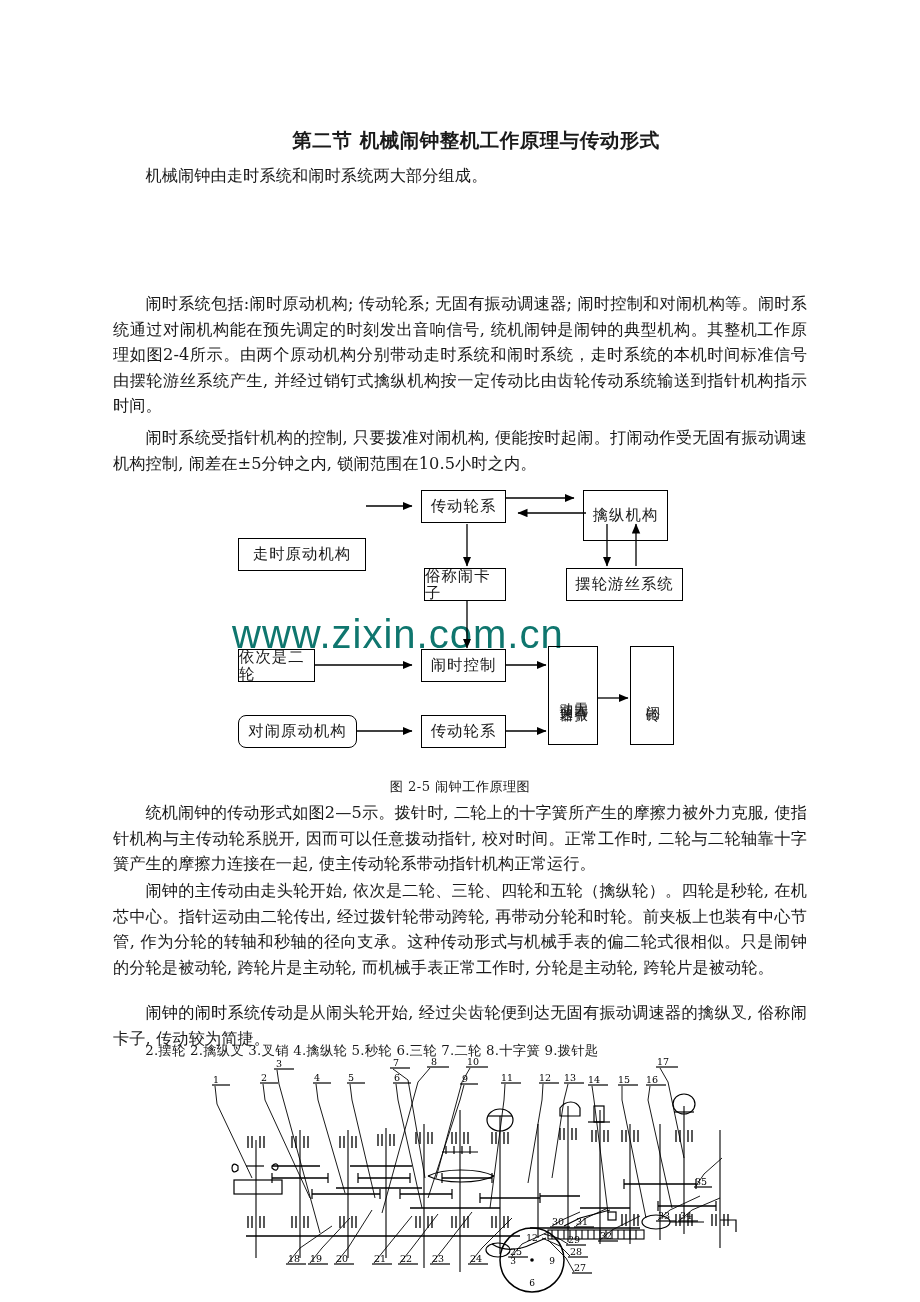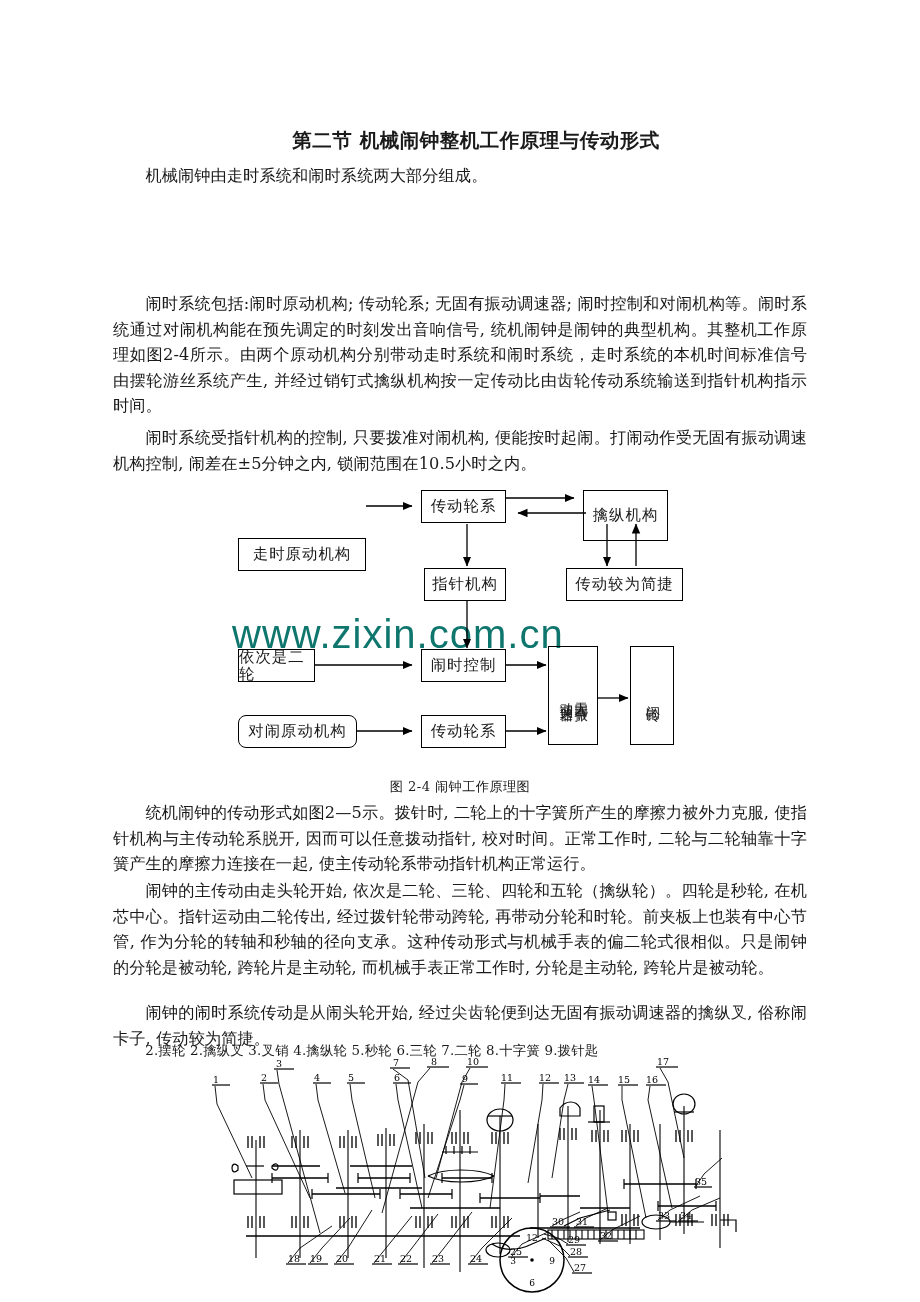"指针机构" div.dbox { text: 指针机构 -> 俗称闹卡子 }
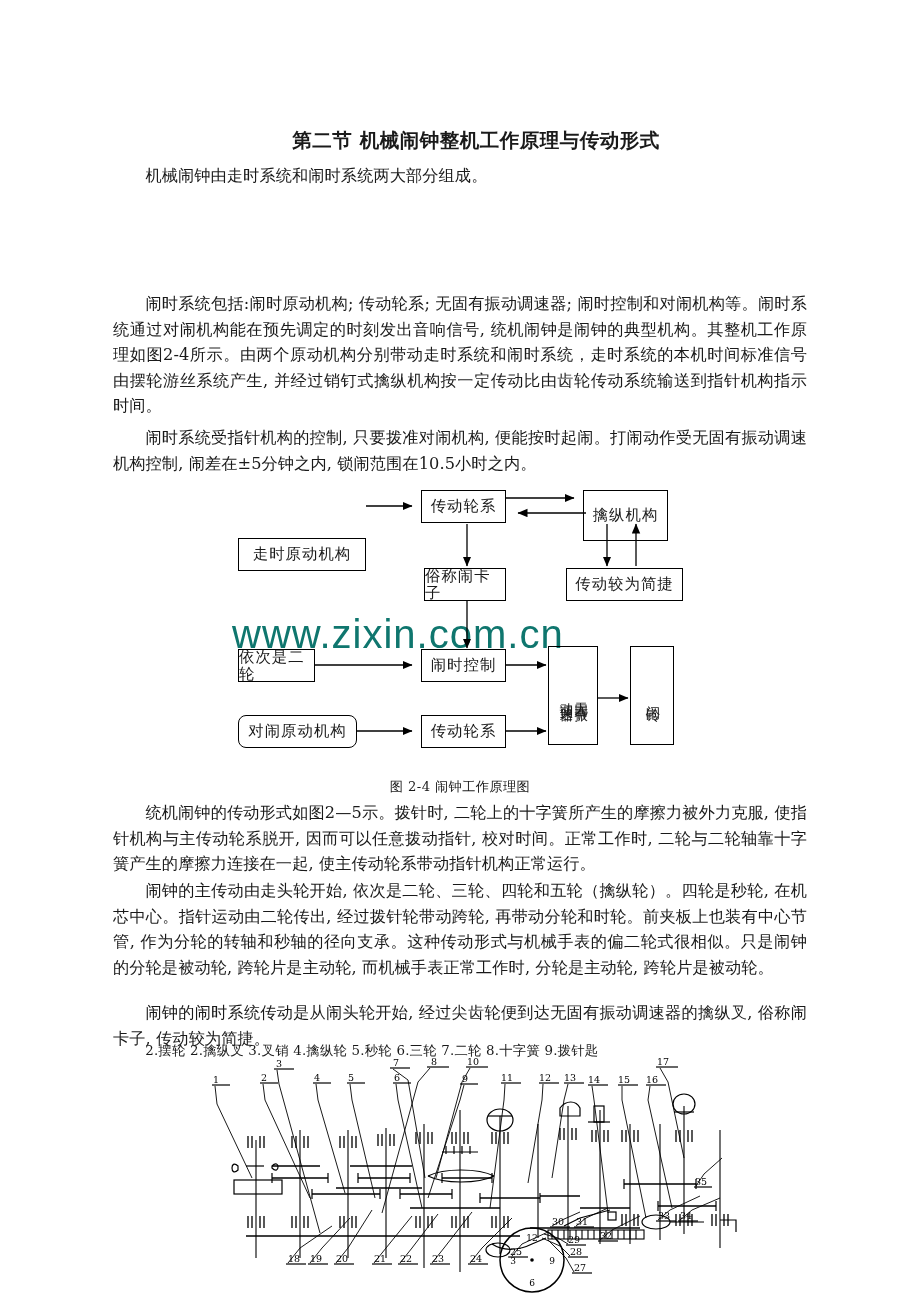"传动较为简捷" div.dbox { text: 传动较为简捷 -> 摆轮游丝系统 }
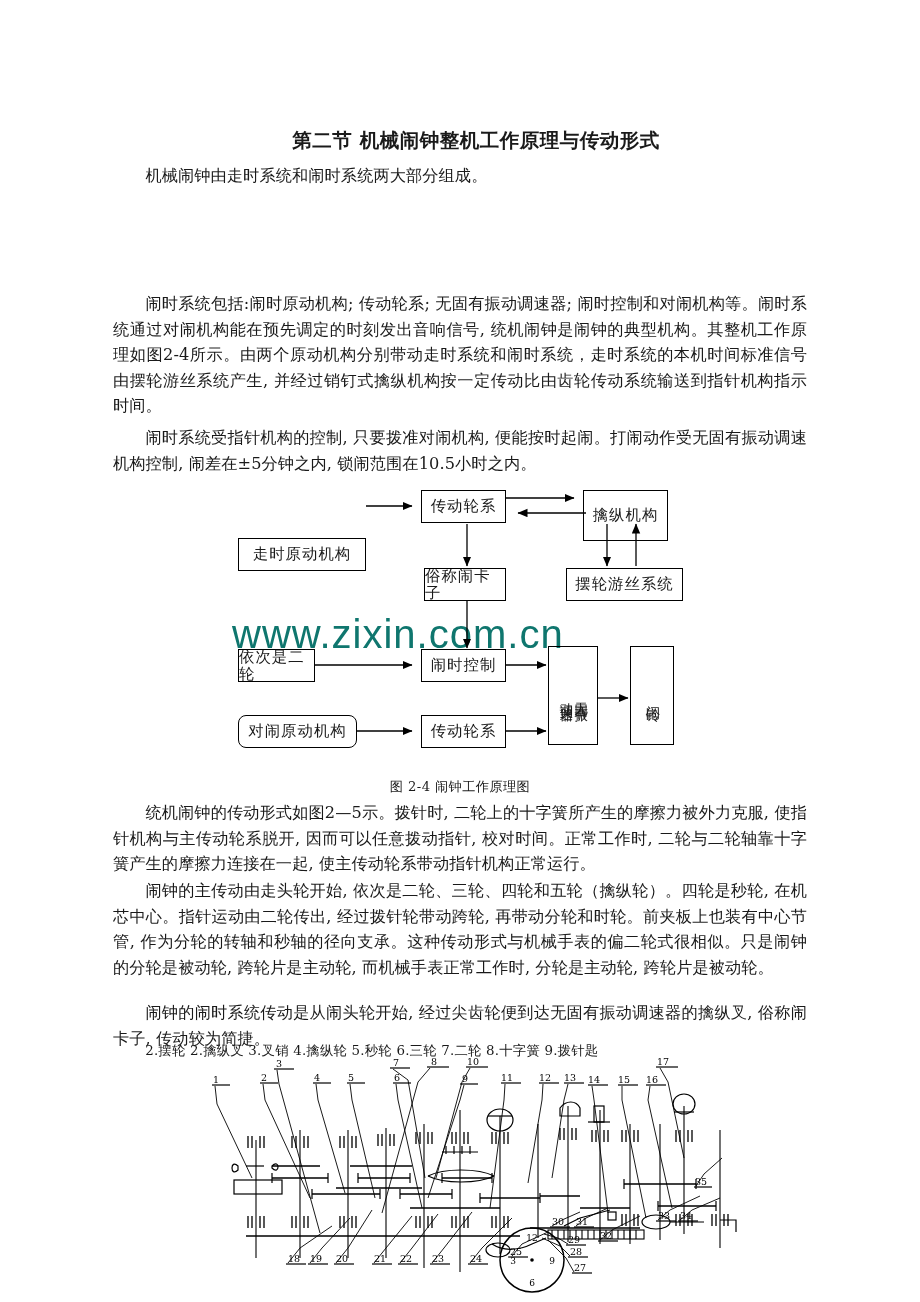"图 2-4 闹钟工作原理图" div.fig-caption { text: 2-4 -> 2-5 }
